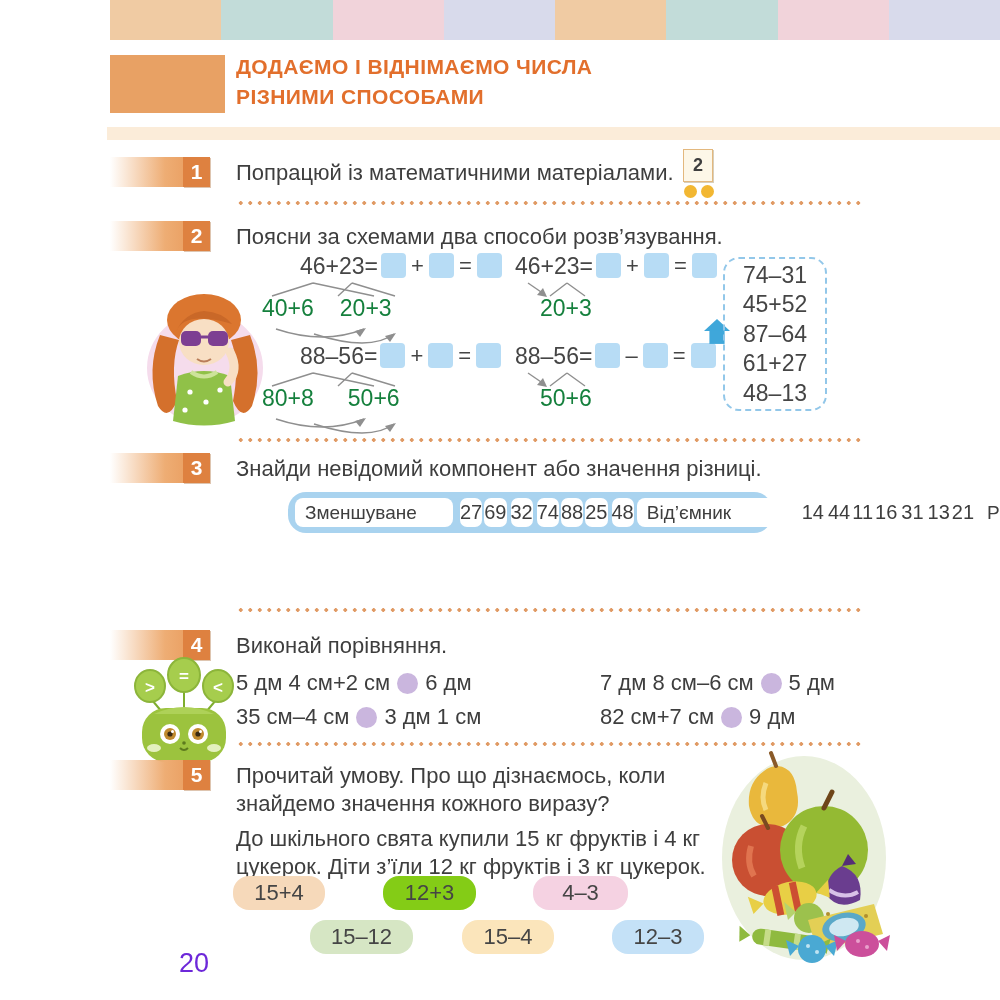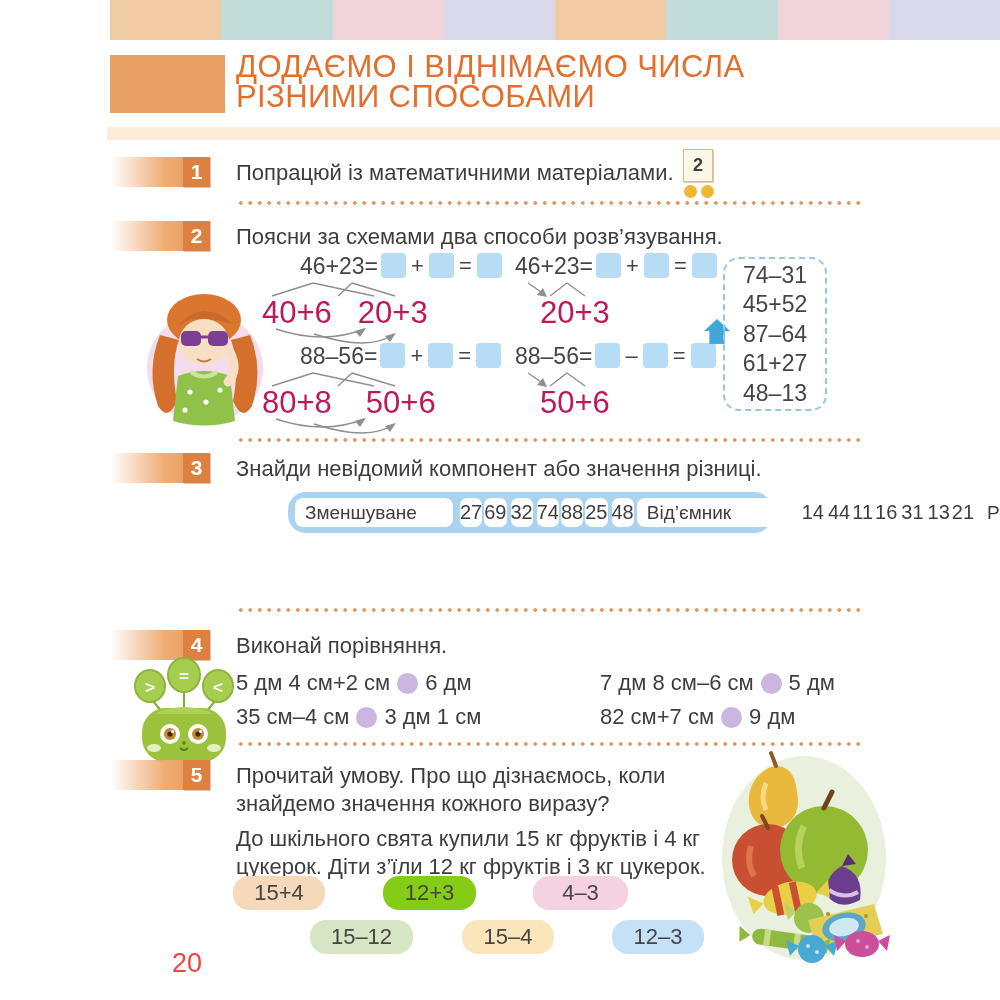"ДОДАЄМО І ВІДНІМАЄМО ЧИСЛА" .page-title { font-size: 31px -> 21px; font-weight: normal -> bold }
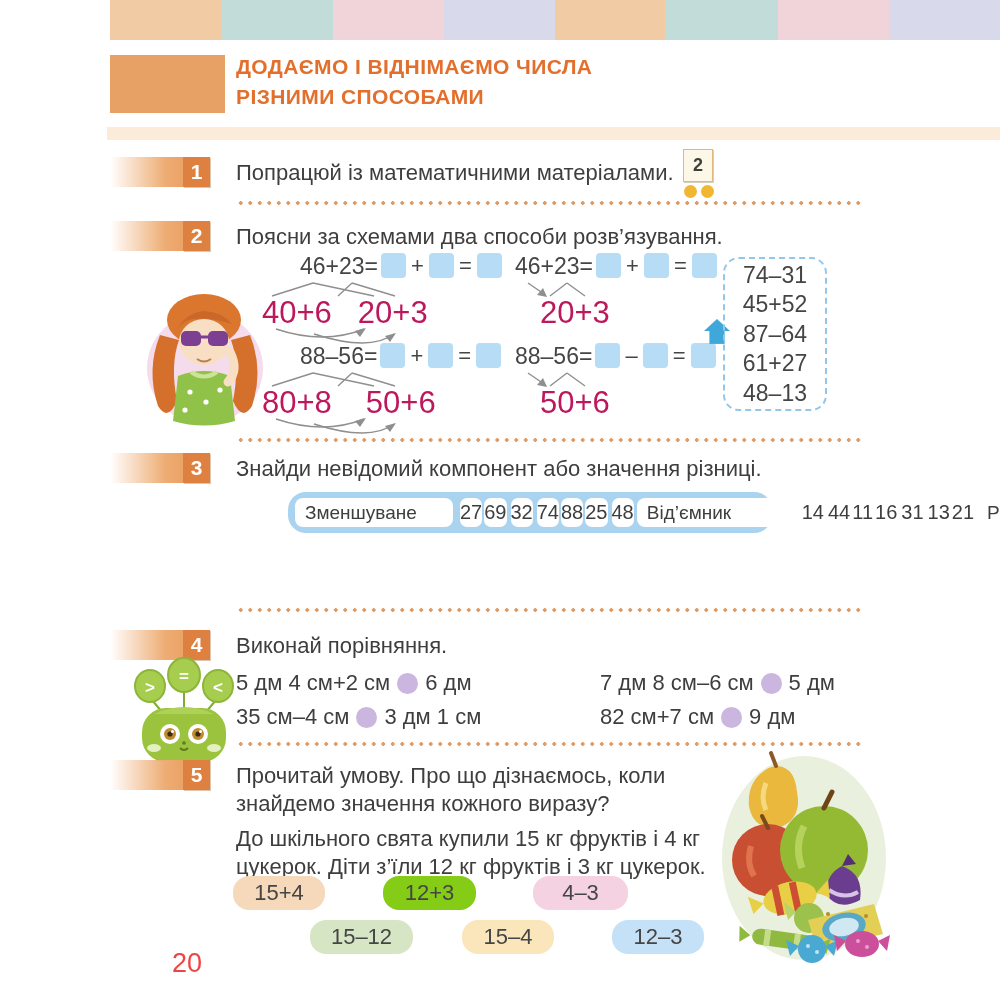"40+6" .decomp { color: #be185d -> #15803d; font-size: 31px -> 23px }
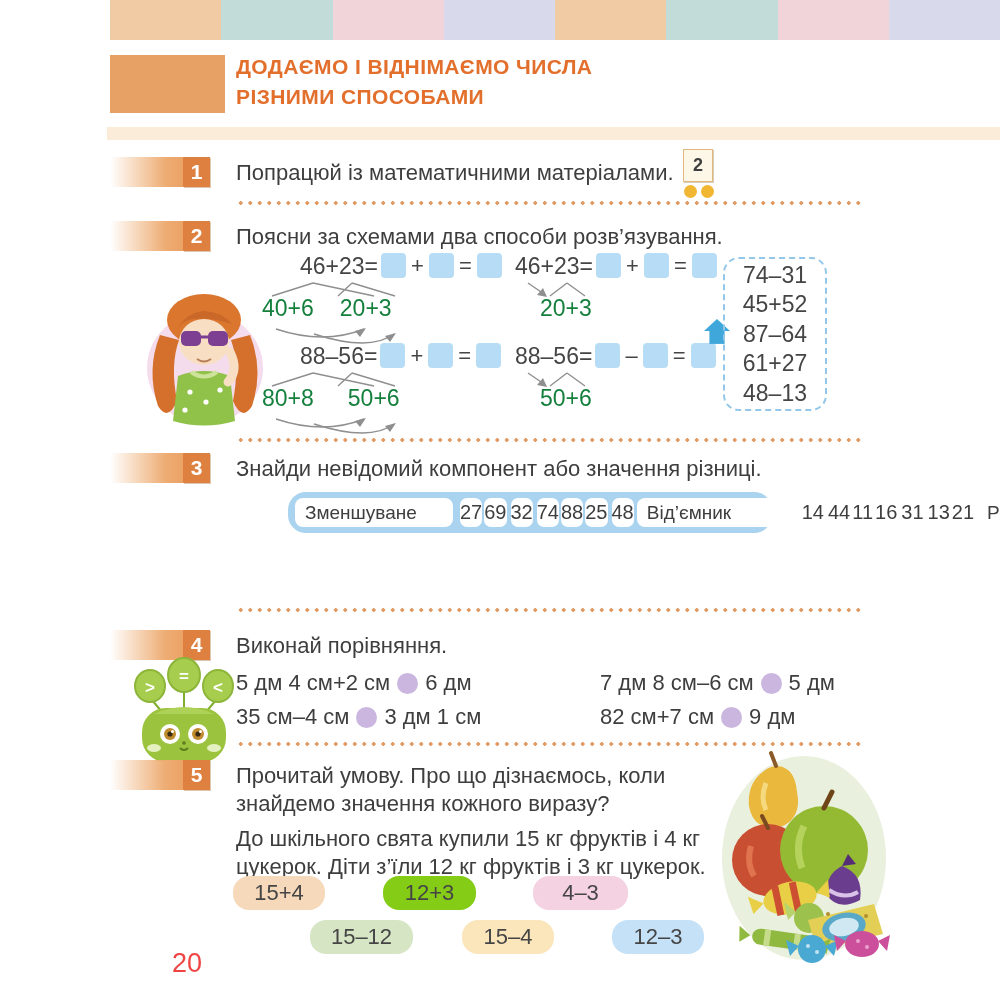"20" .pgnum { color: #ef4444 -> #6d28d9; left: 172px -> 179px }
